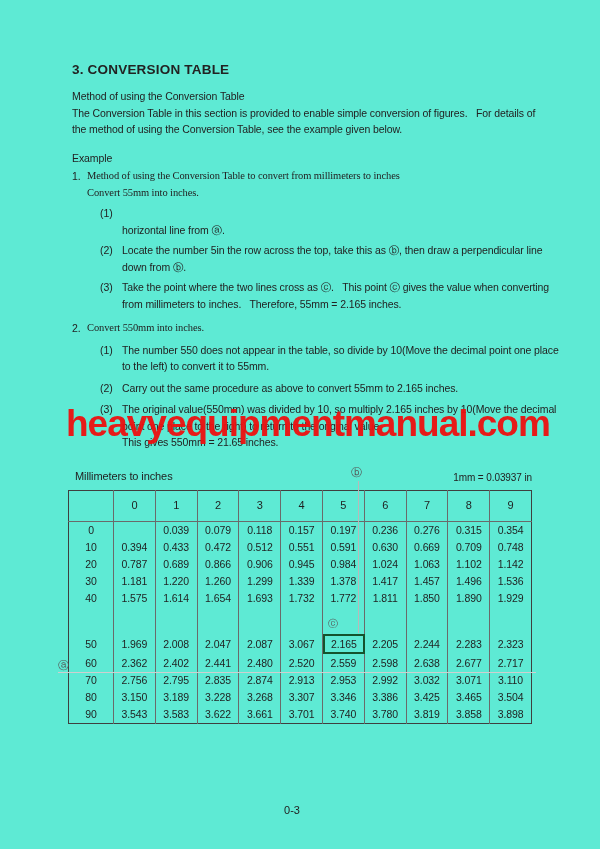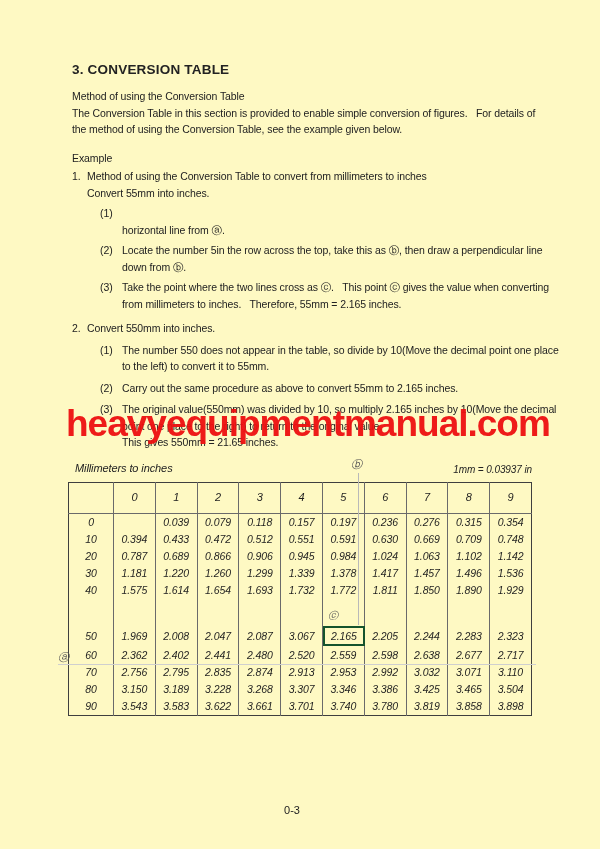"3. CONVERSION TABLE" .page { background: #fef9c3 -> #5eead4 }
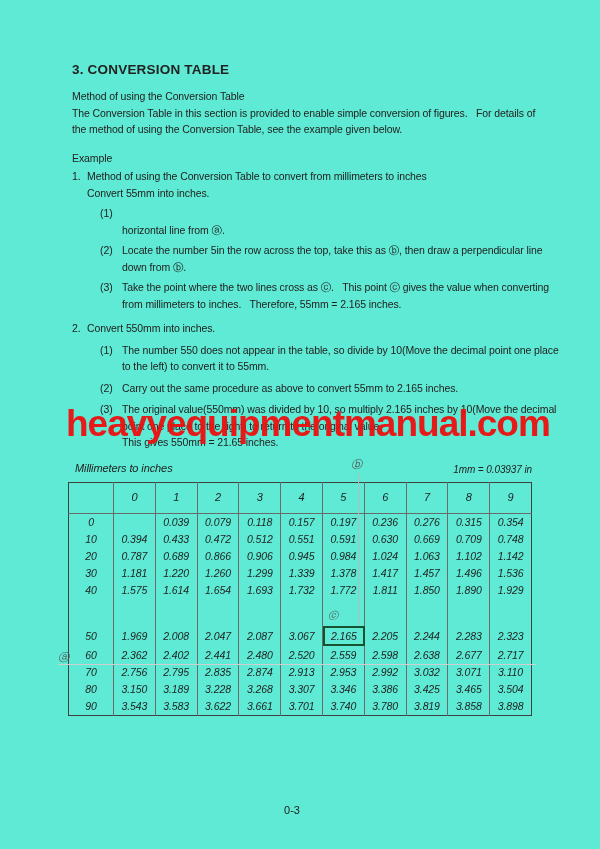"Method of using the Conversion Table to" .item-title-wrap { font-family: none -> Liberation Serif, serif }
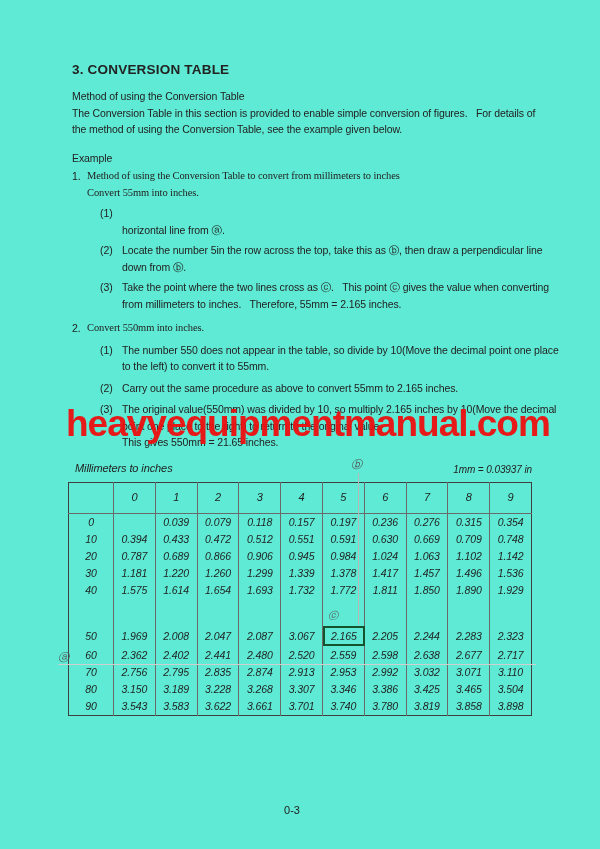"Millimeters to inches" .table-area { font-style: italic -> none; margin-top: 7px -> 15px }
